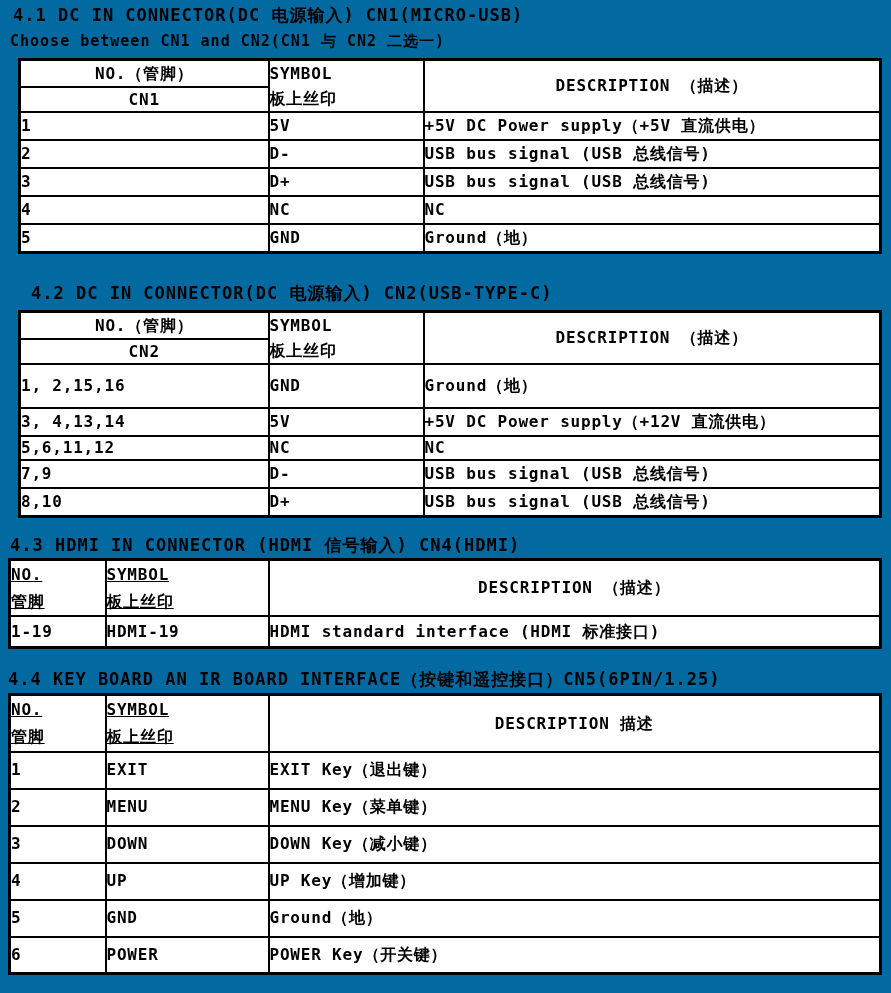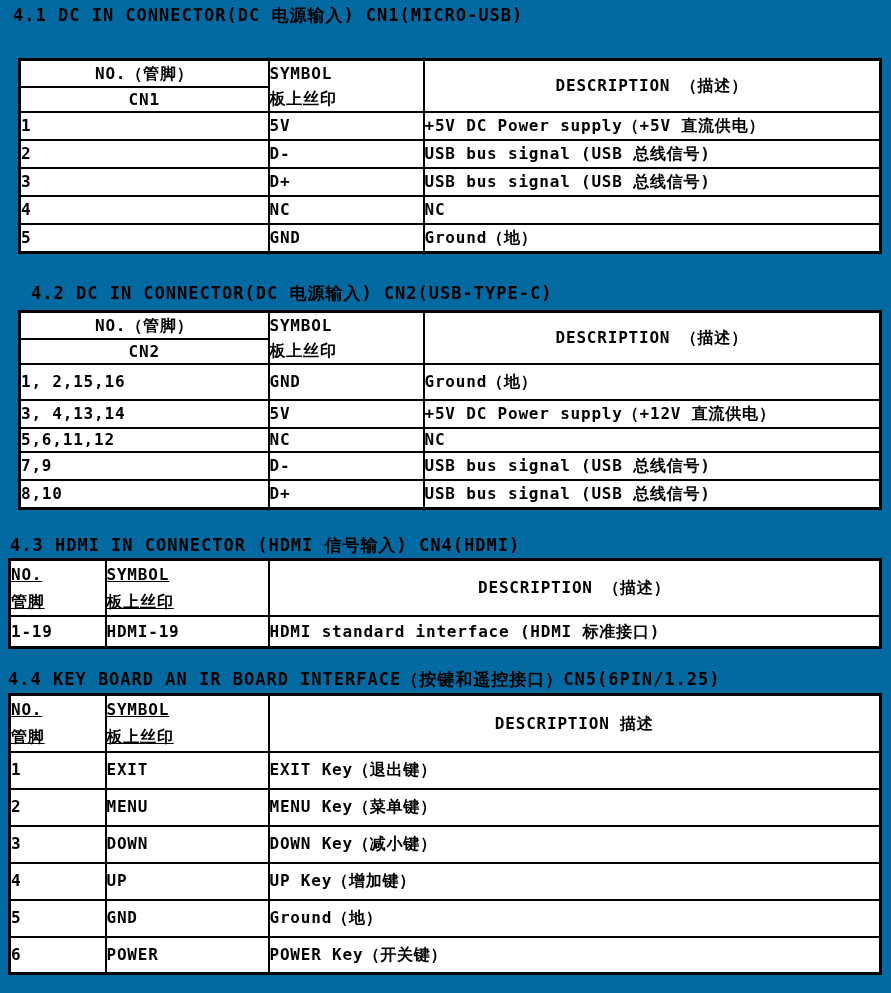"Choose between CN1 and CN2(CN1" div.note { html: none -> <div>Choose between CN1 and CN2(CN1 与 CN2 二选一)</div> }
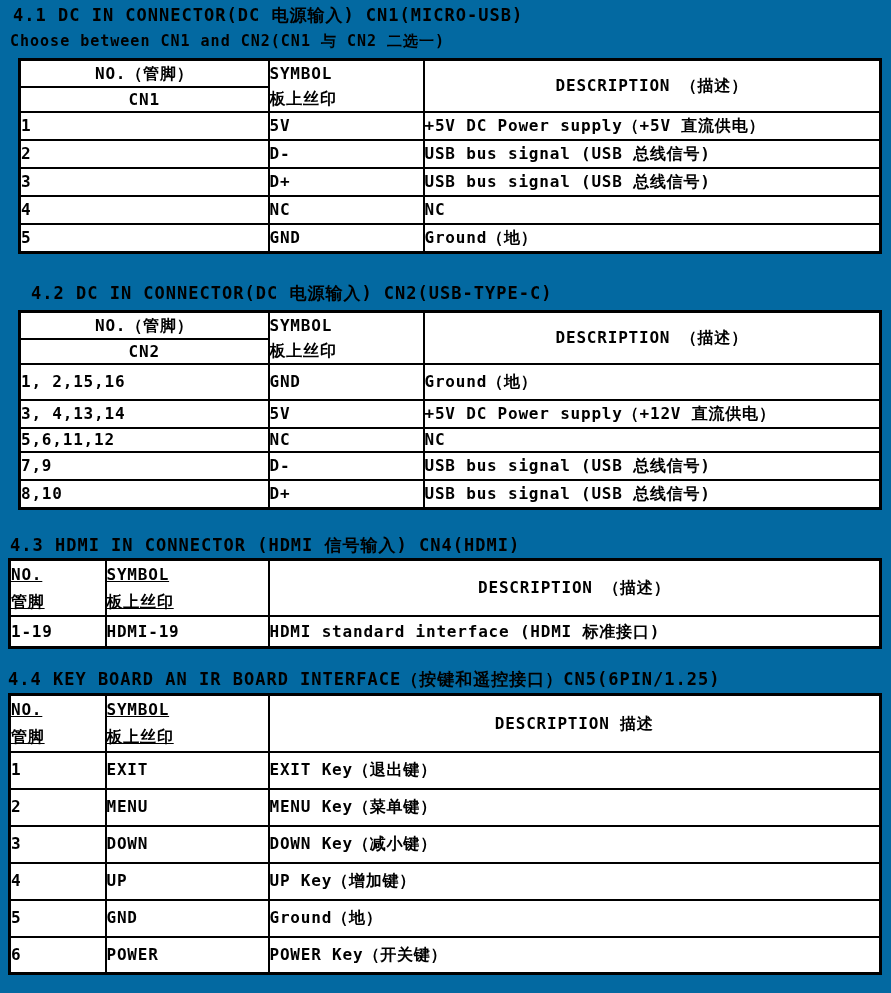"1, 2,15,16" tr { height: 36px -> 44px }
